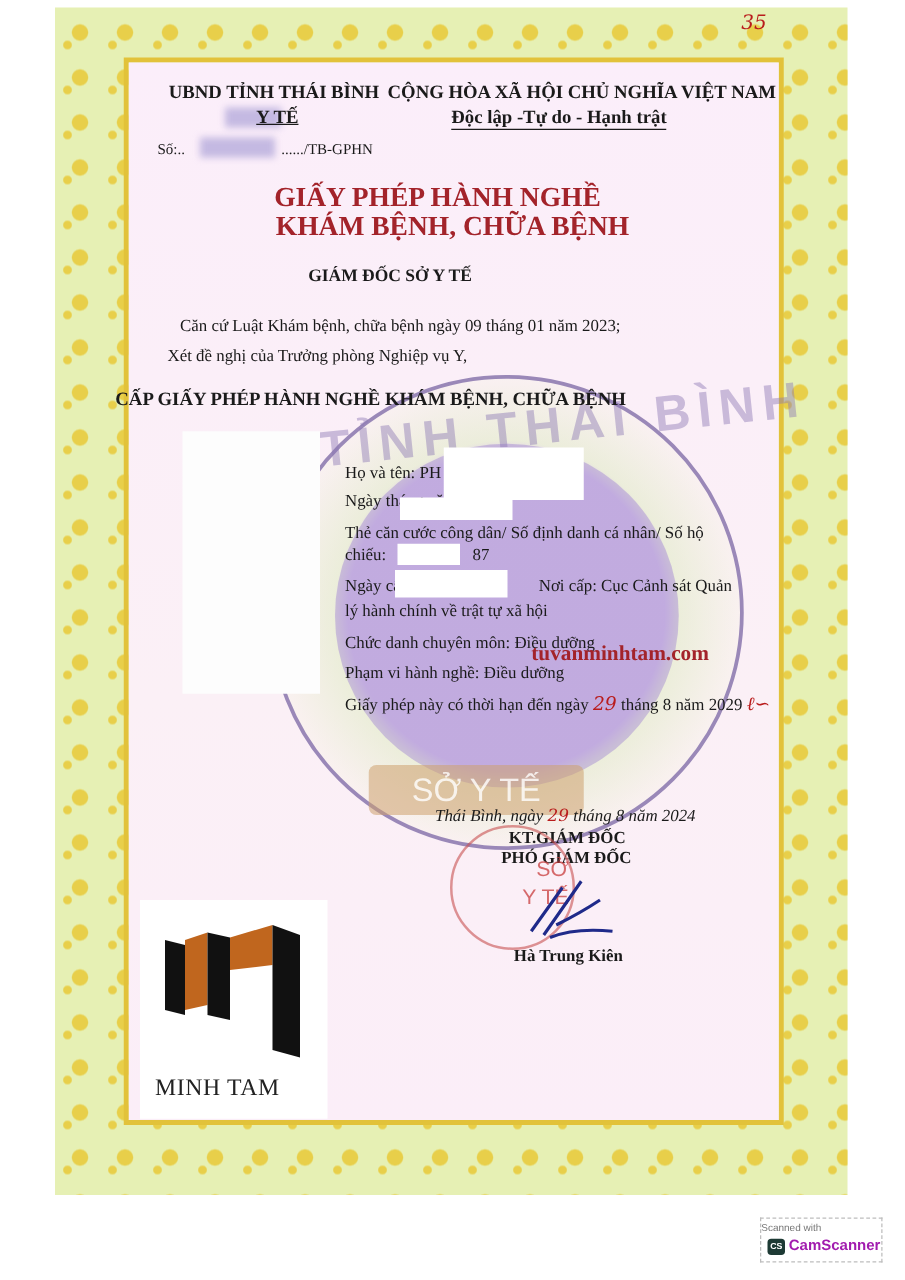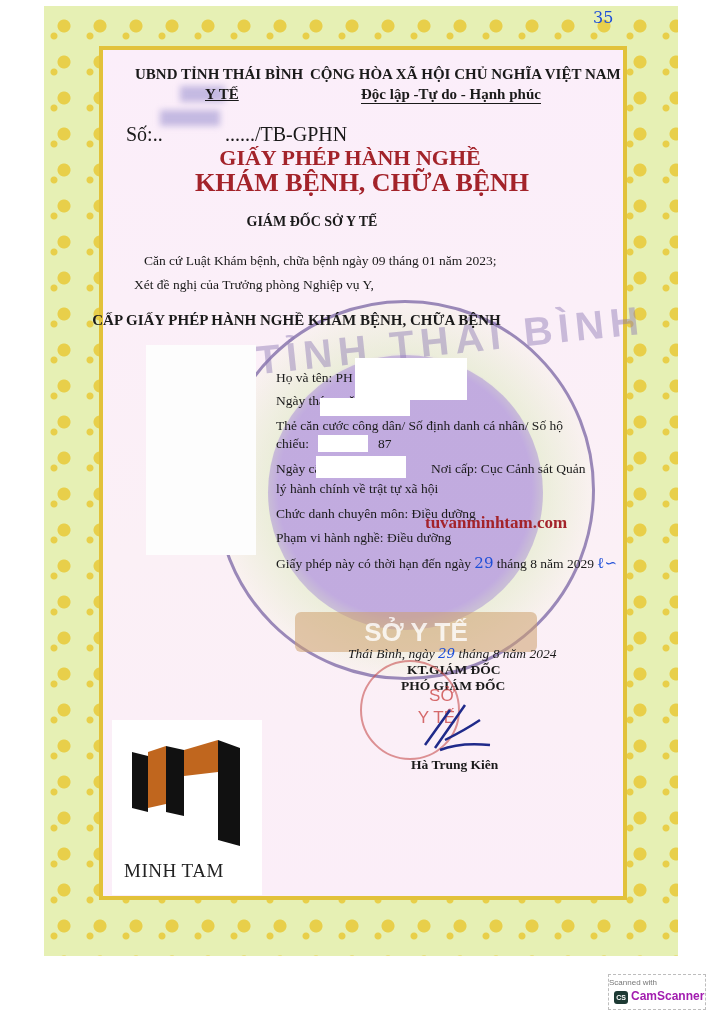"35" .hw { color: #1d4ed8 -> #b91c1c; font-style: none -> italic }
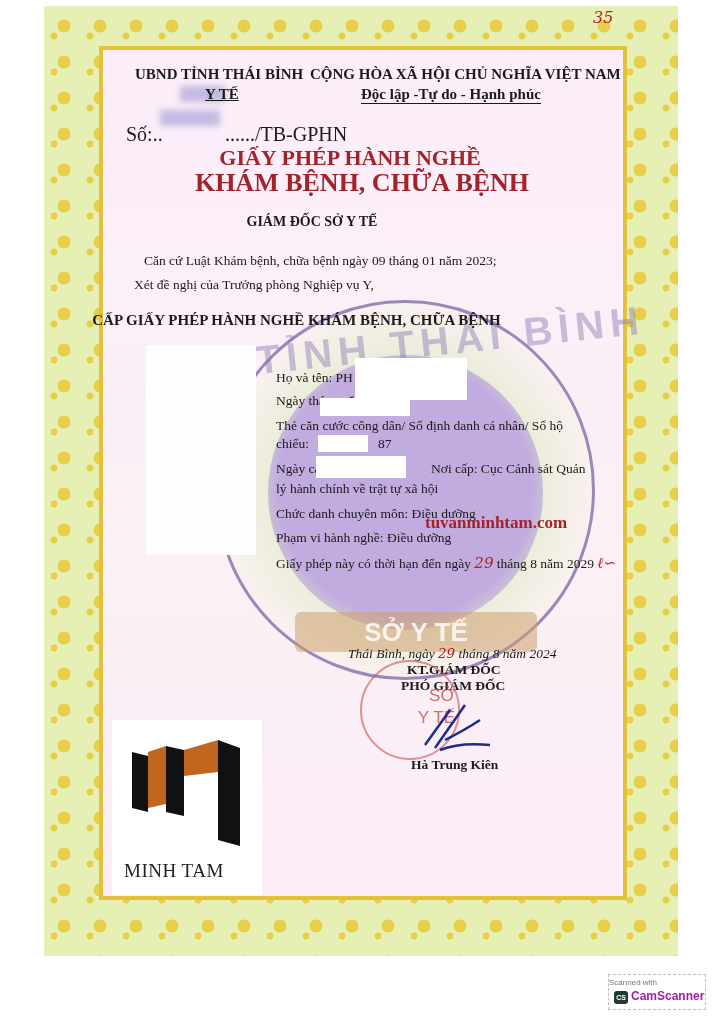"Độc lập -Tự do -" div.txt { text: phúc -> trật }
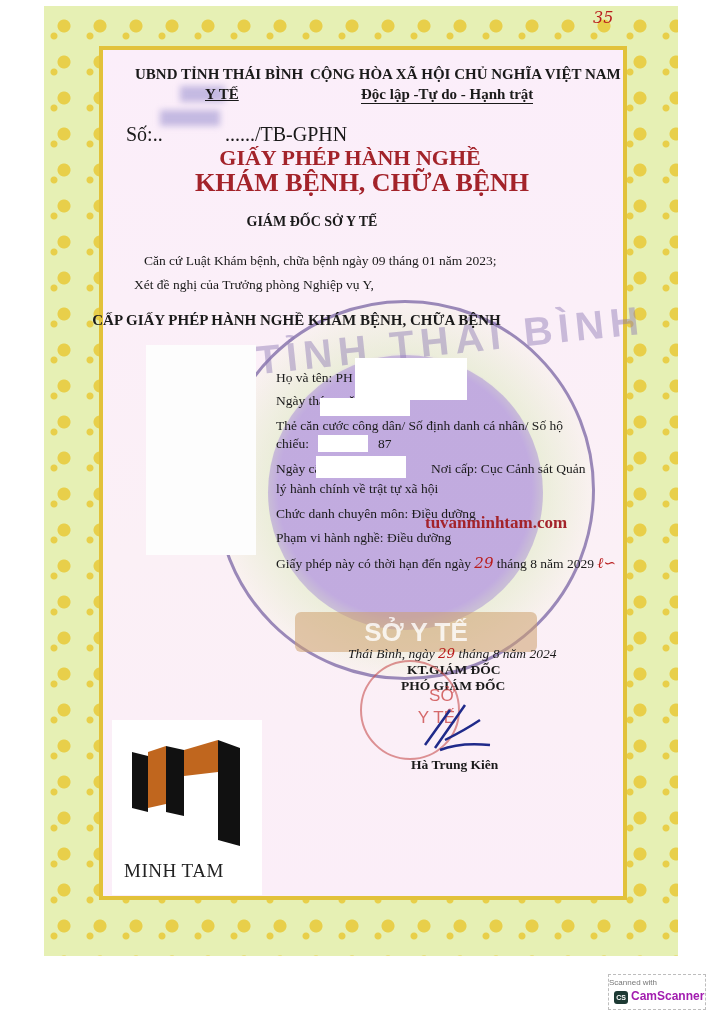"Số:.." .so { font-size: 20px -> 12px; top: 123px -> 112px }
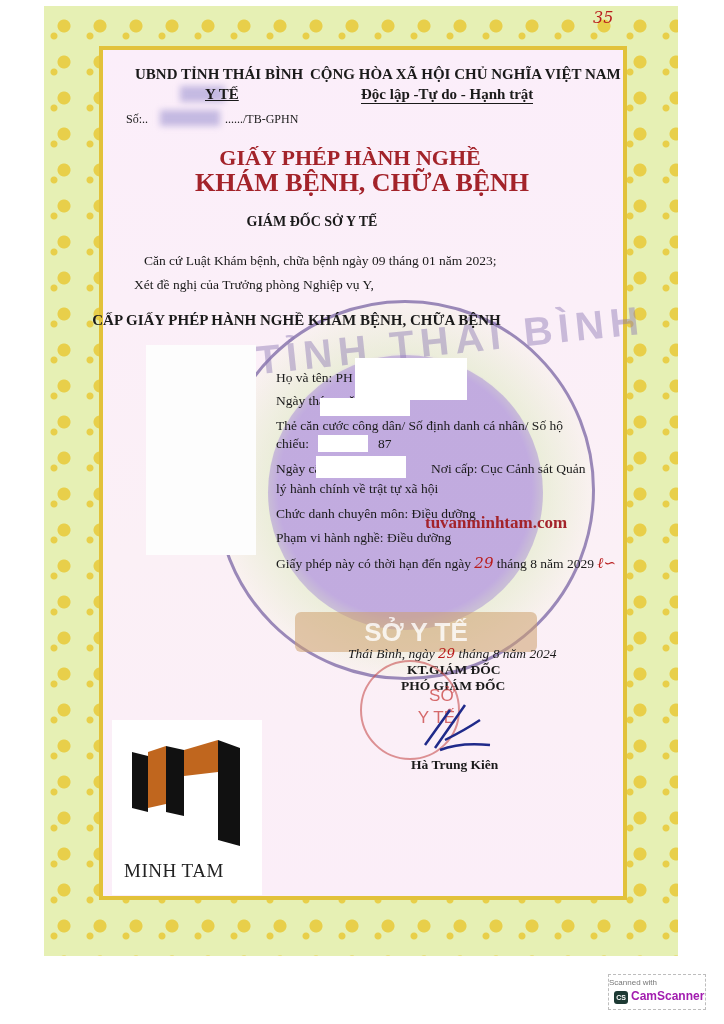"KHÁM BỆNH, CHỮA BỆNH" .title2 { font-size: 26px -> 22px }
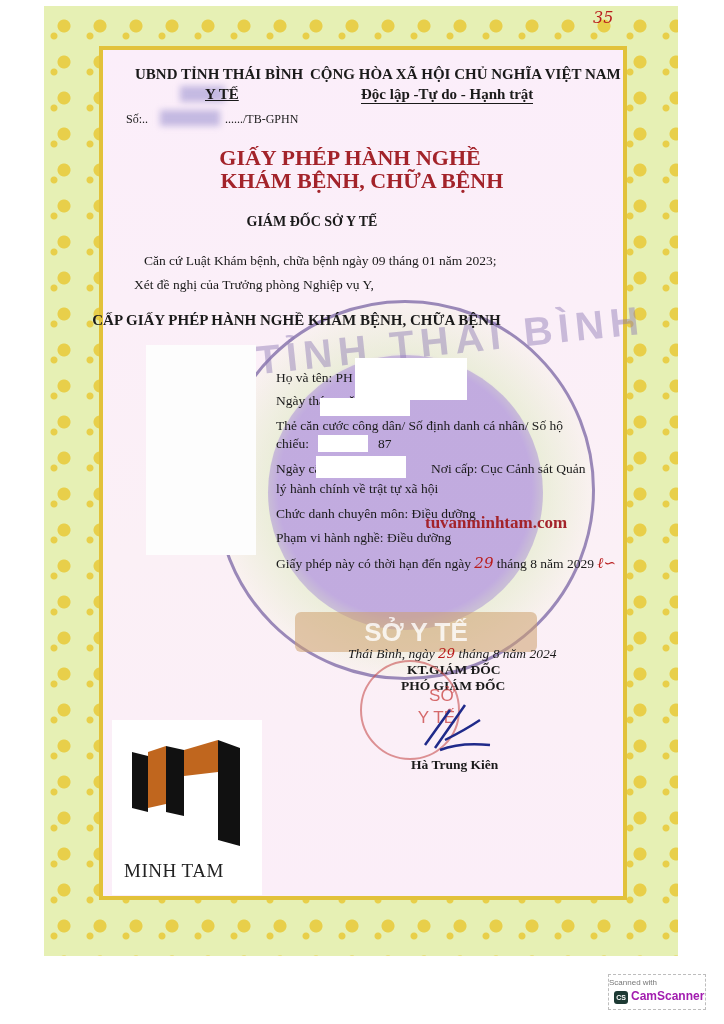"SỞ Y TẾ" .seal-banner { font-weight: bold -> normal; width: 242px -> 172px }
